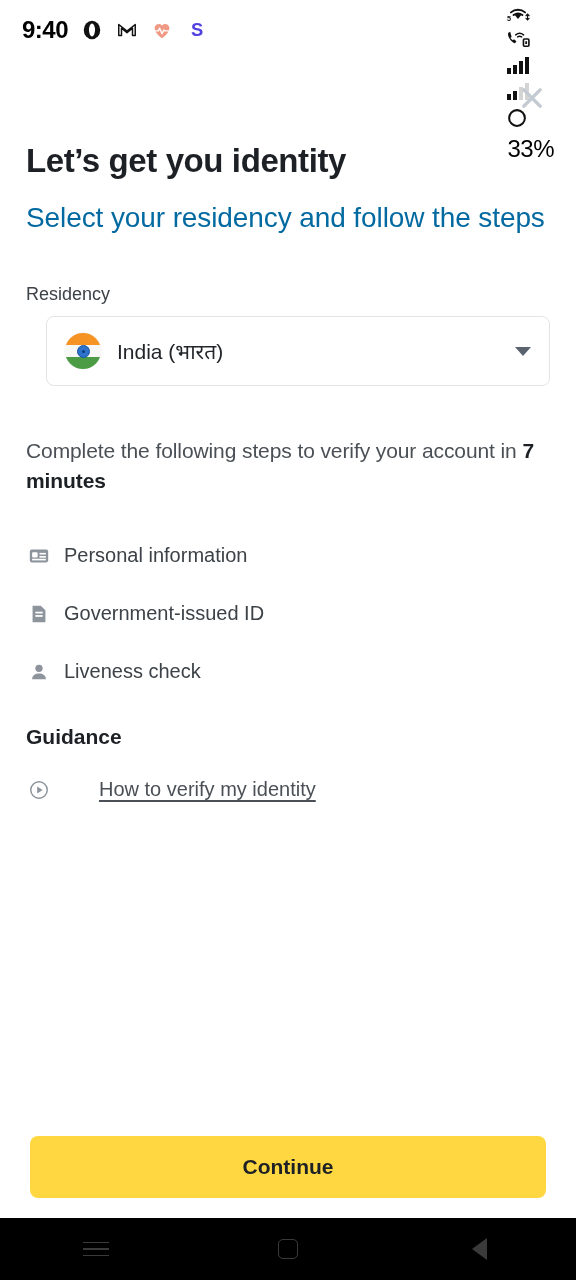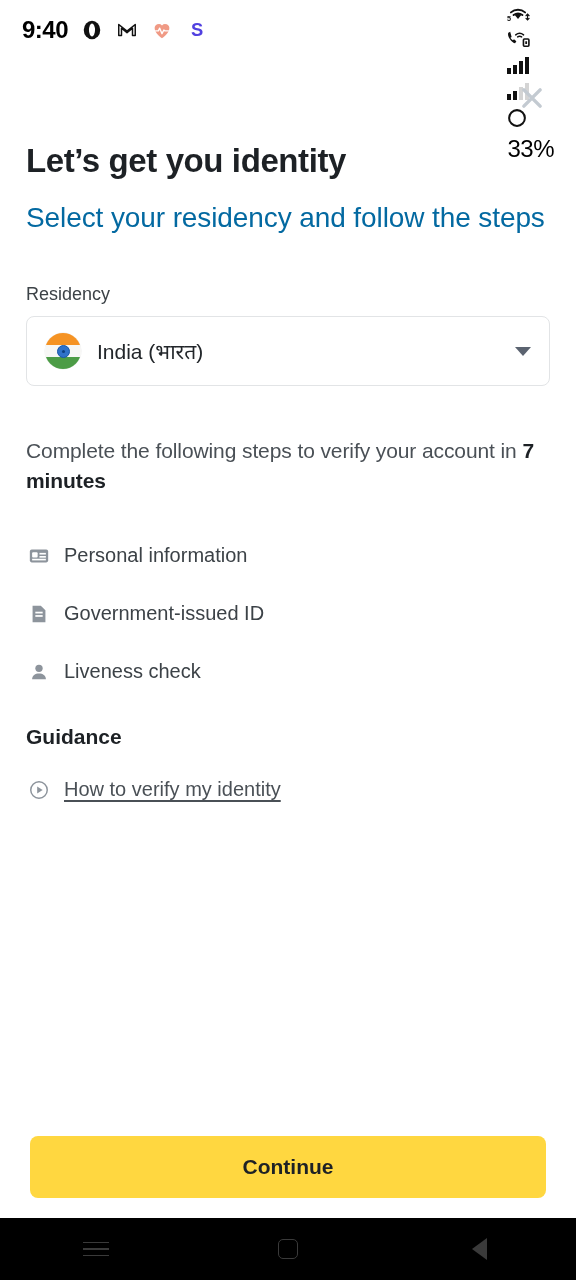"India (भारत)" .select { margin-left: none -> 20px }
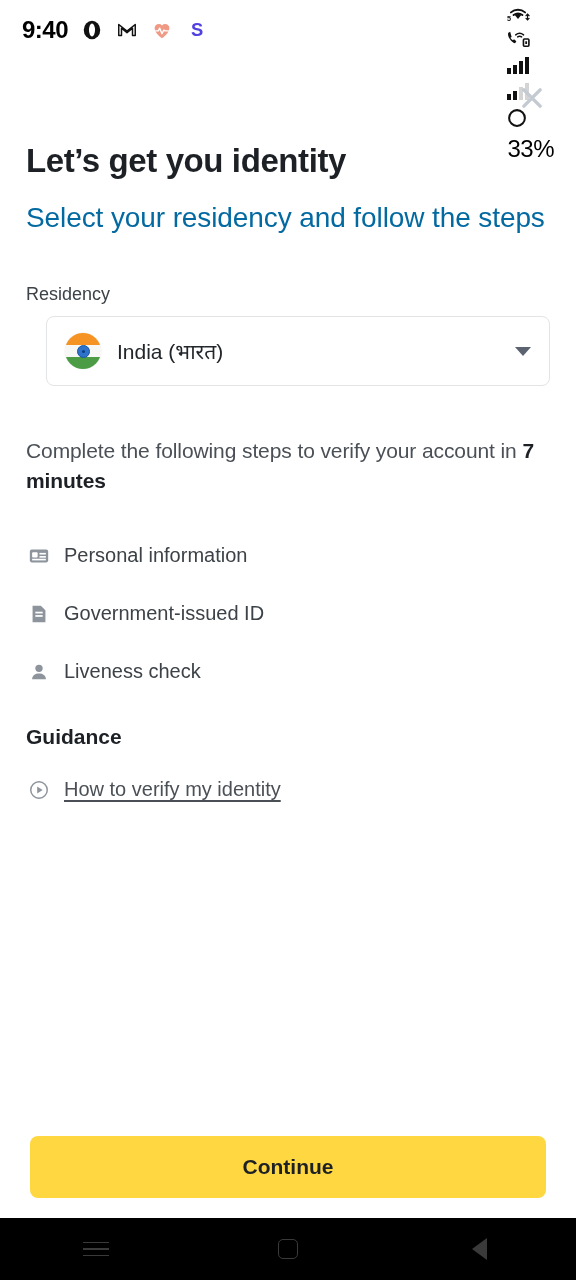"How to verify my identity" .guide-row { gap: none -> 35px }
